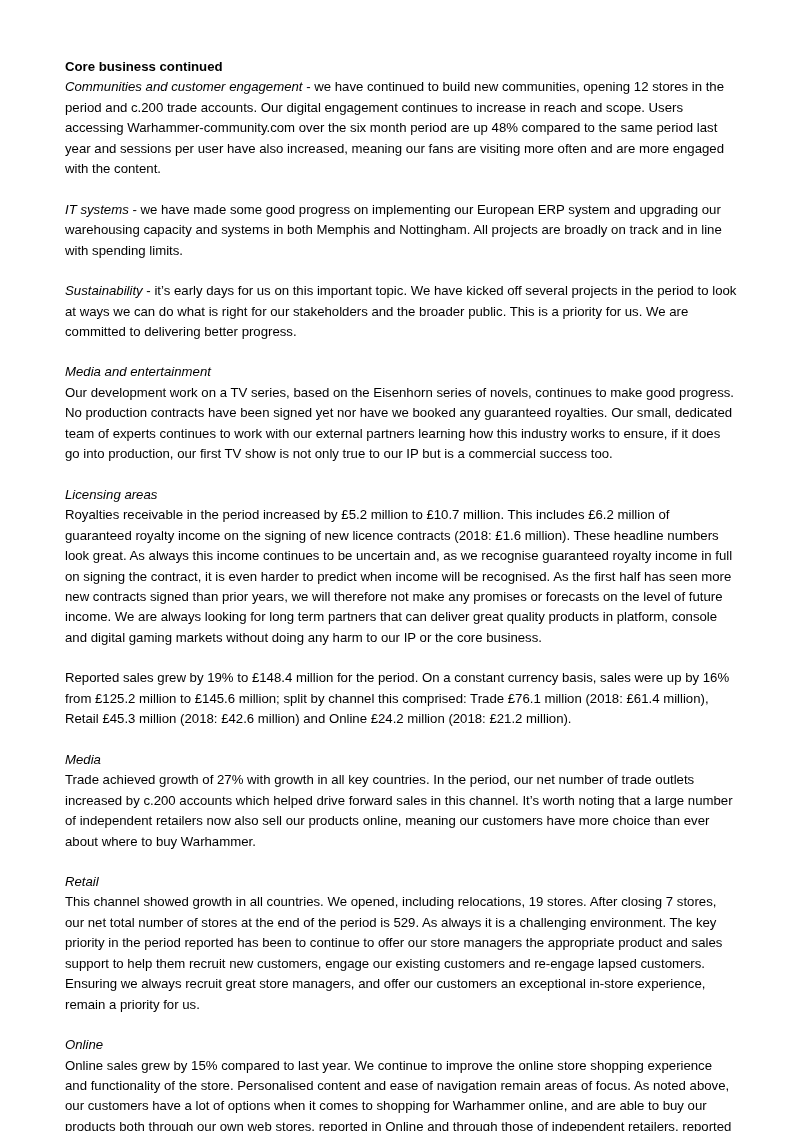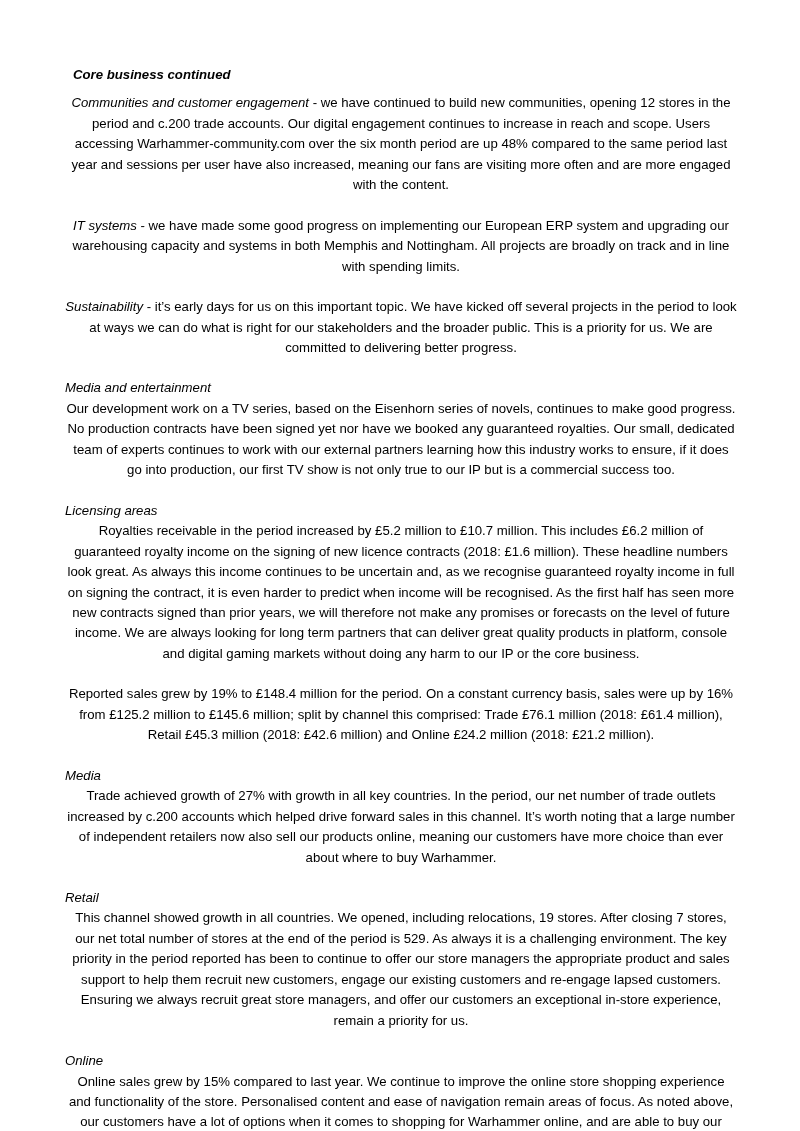"Core business continued" .h-bold { font-style: italic -> none; margin: 8px -> 0 }
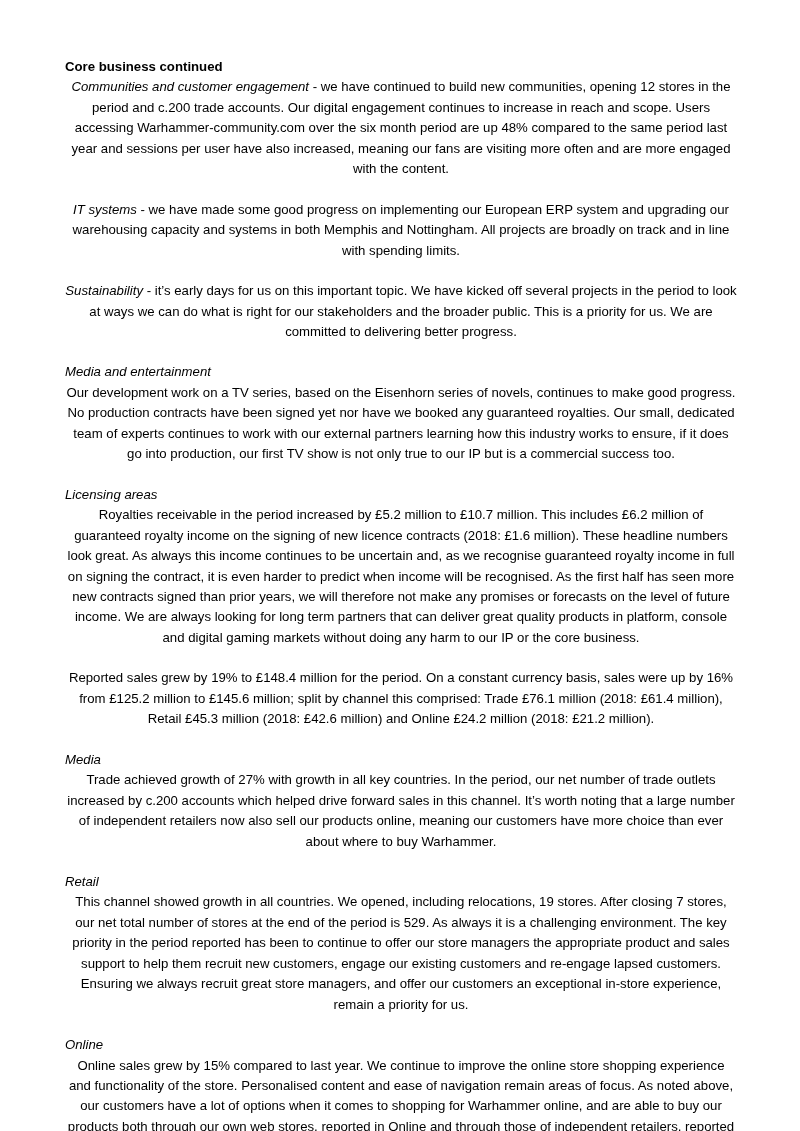"Communities and customer engagement -" .para { text-align: center -> left }
